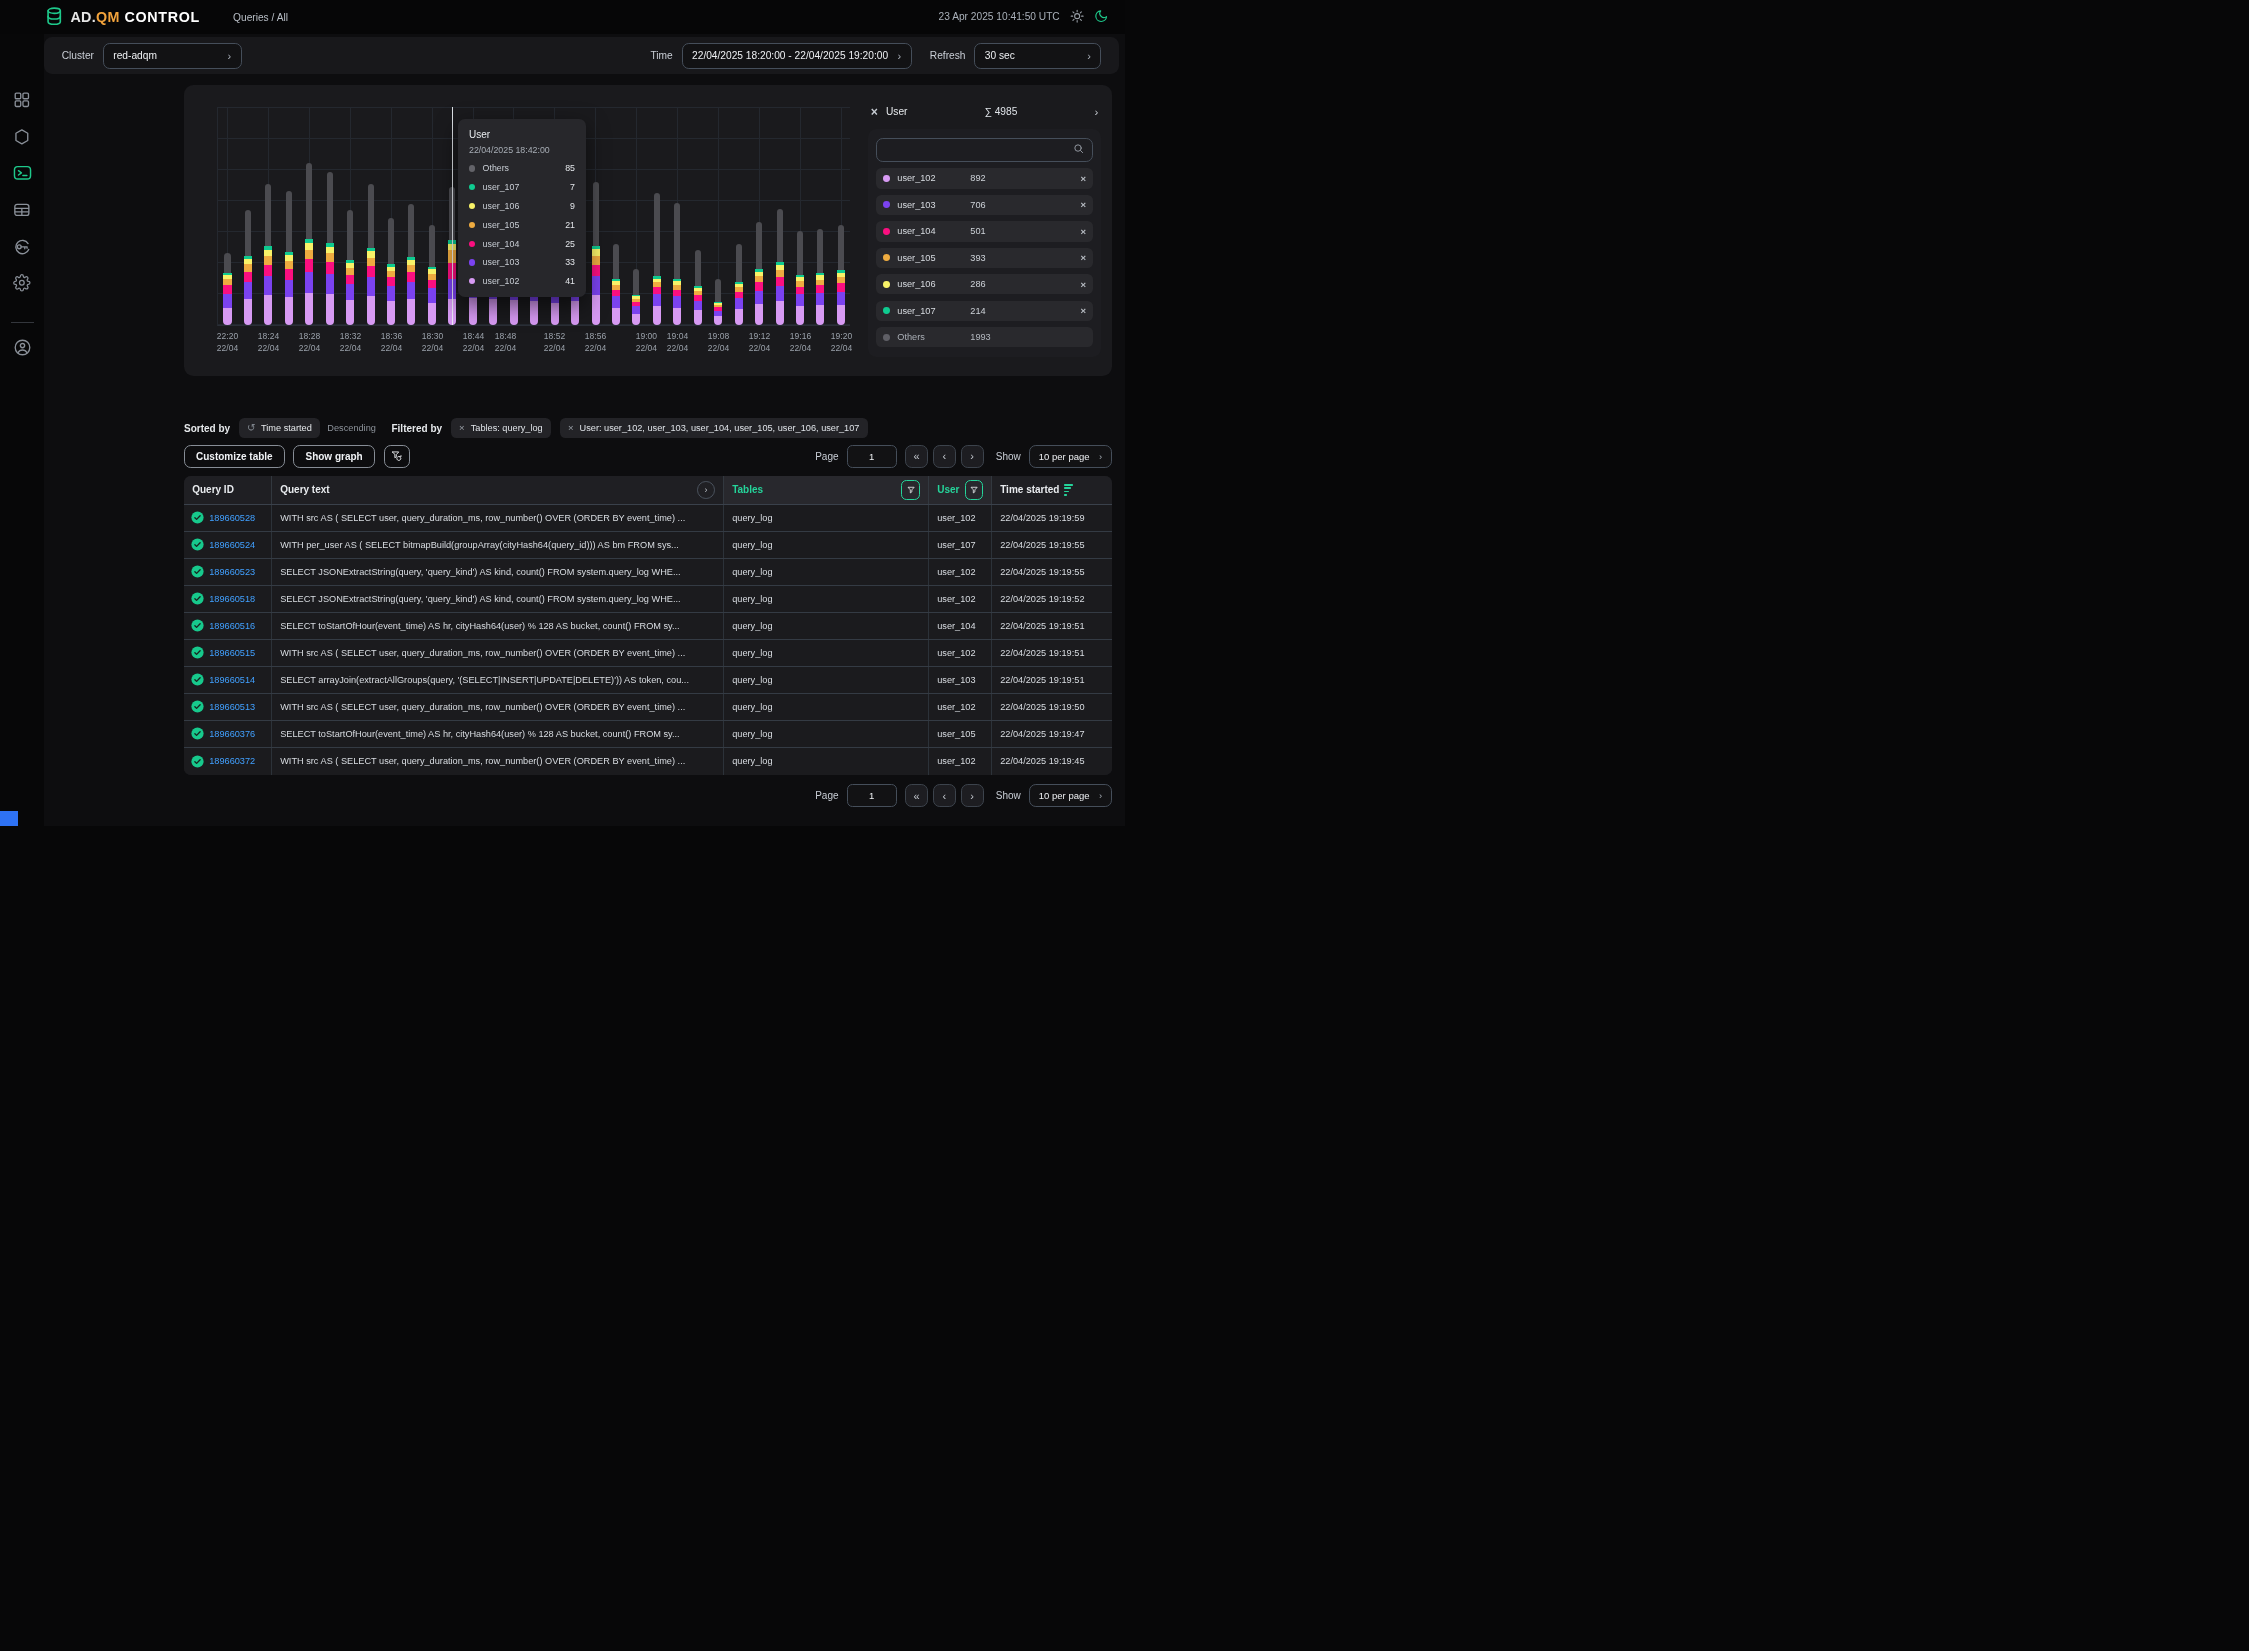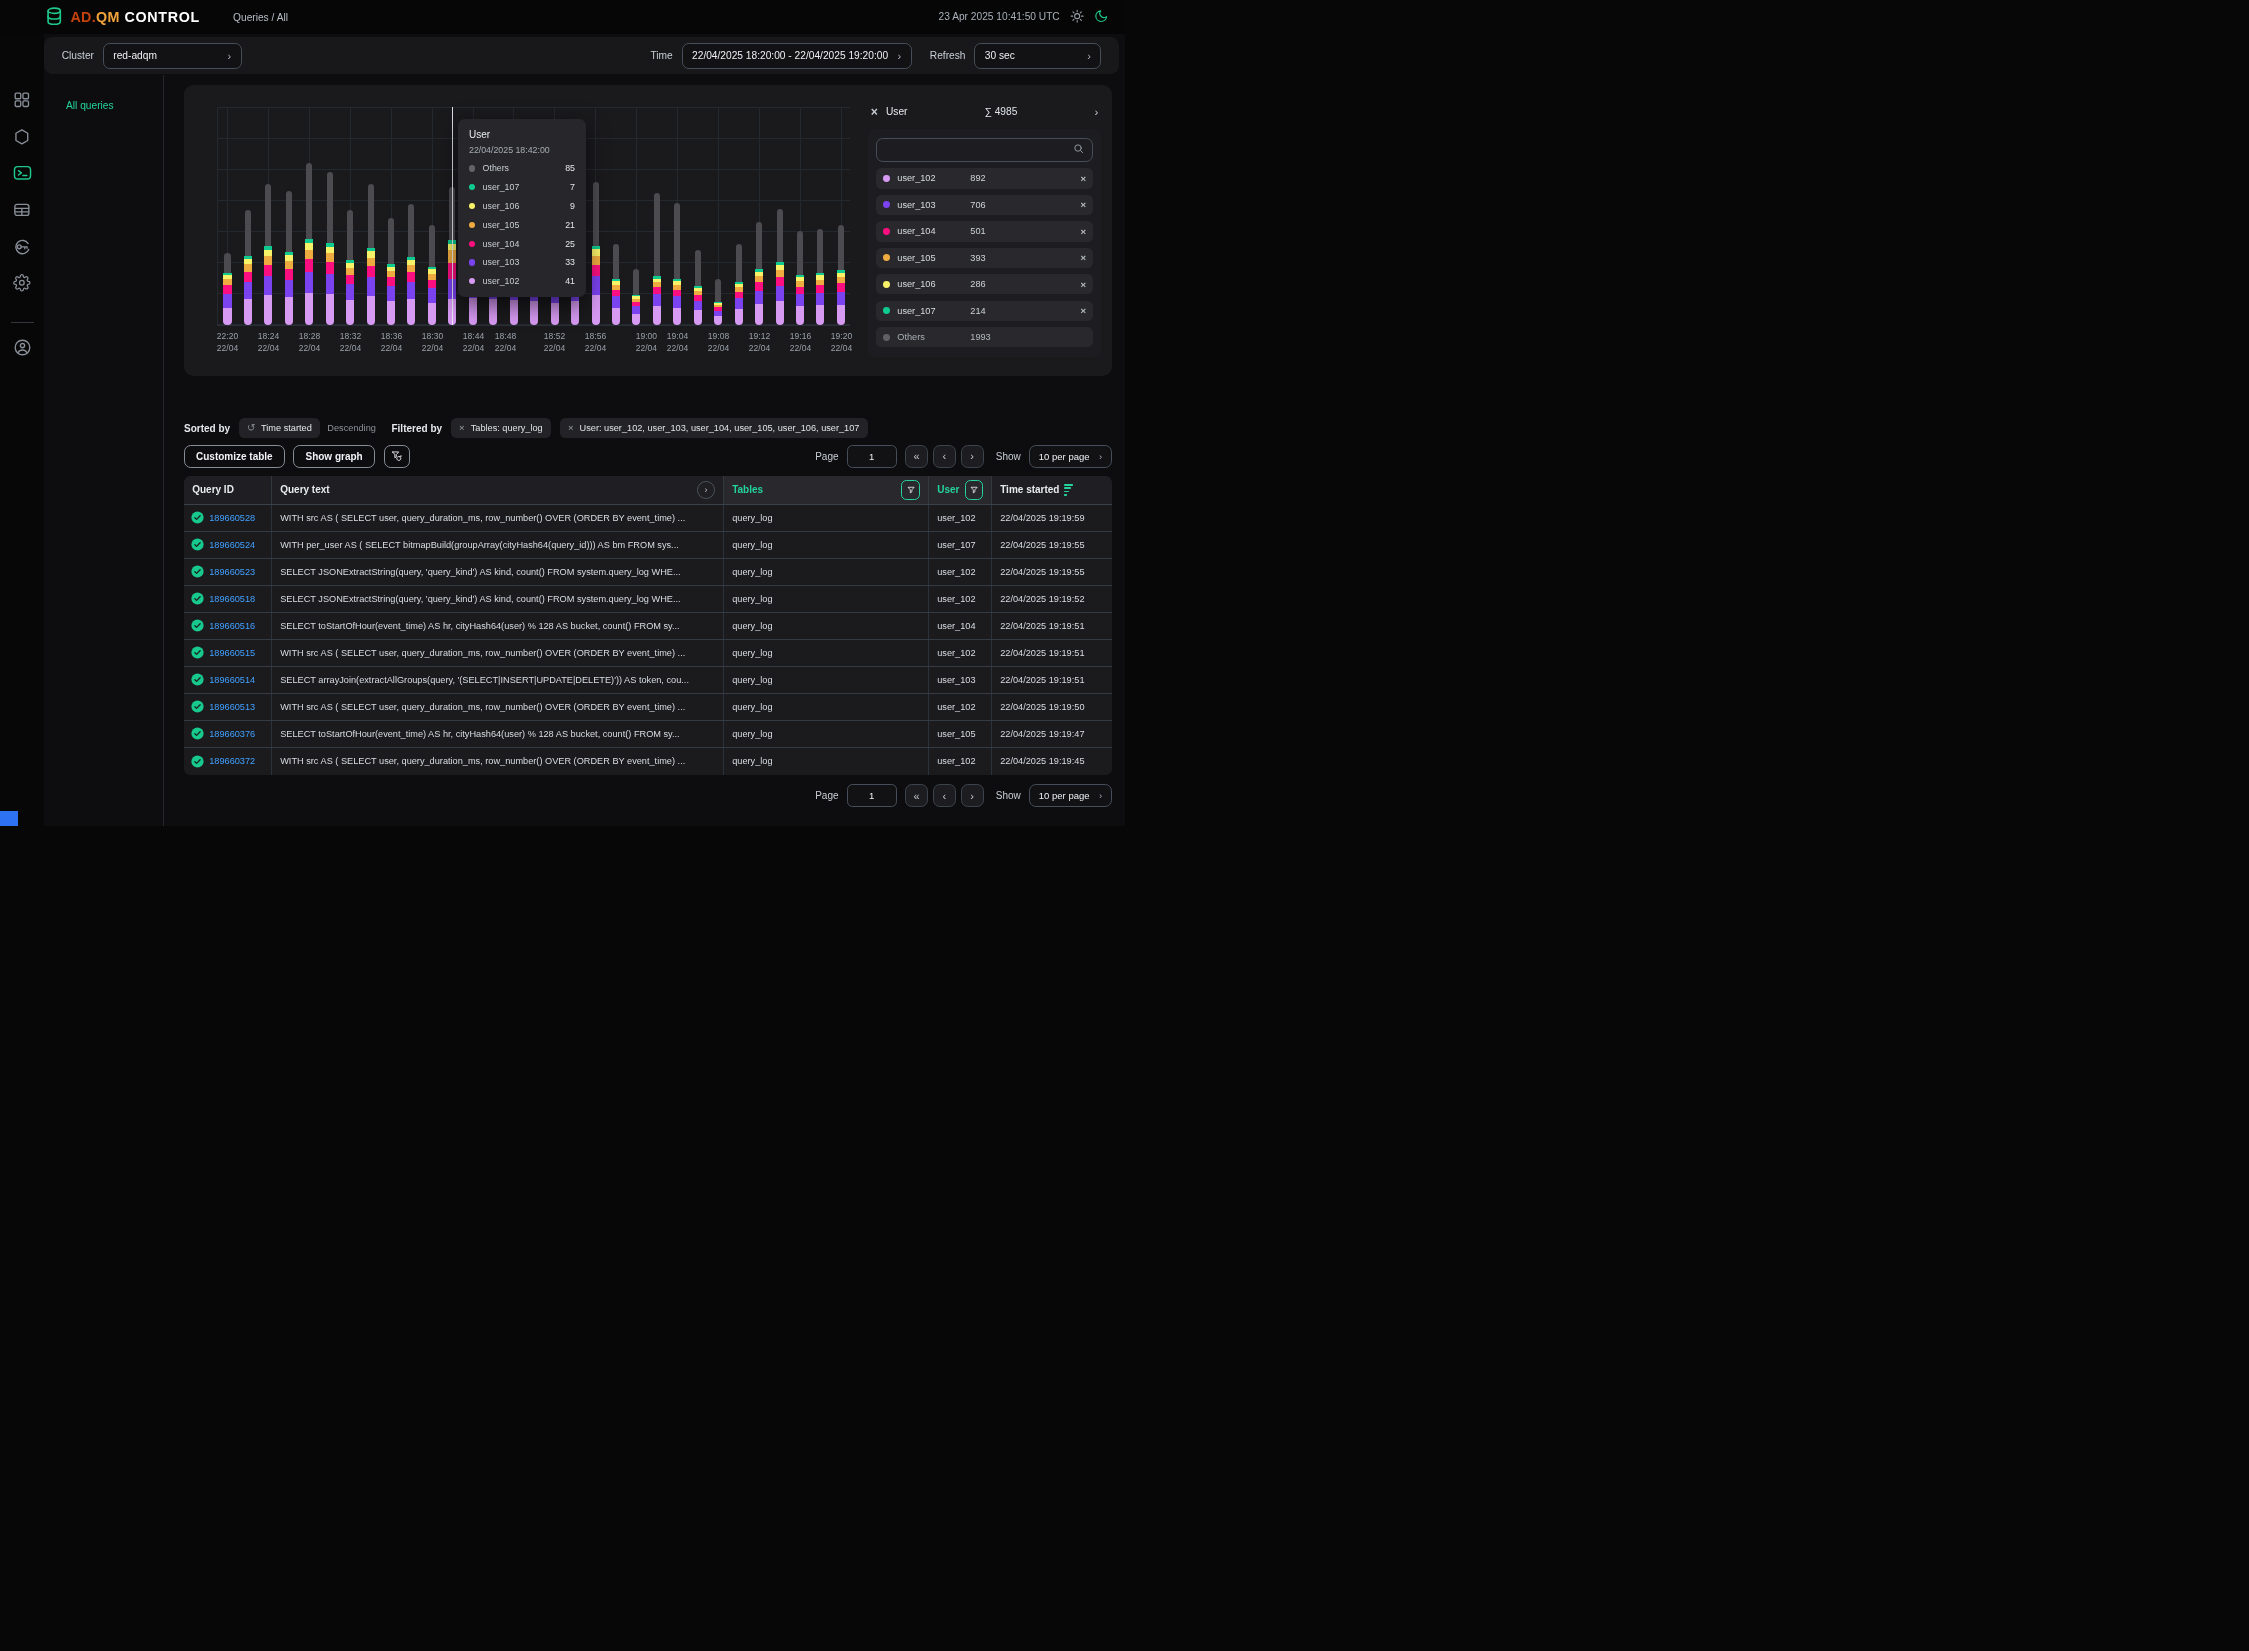"AD." .brand-ad { color: #c2410c -> #e5e5e5 }
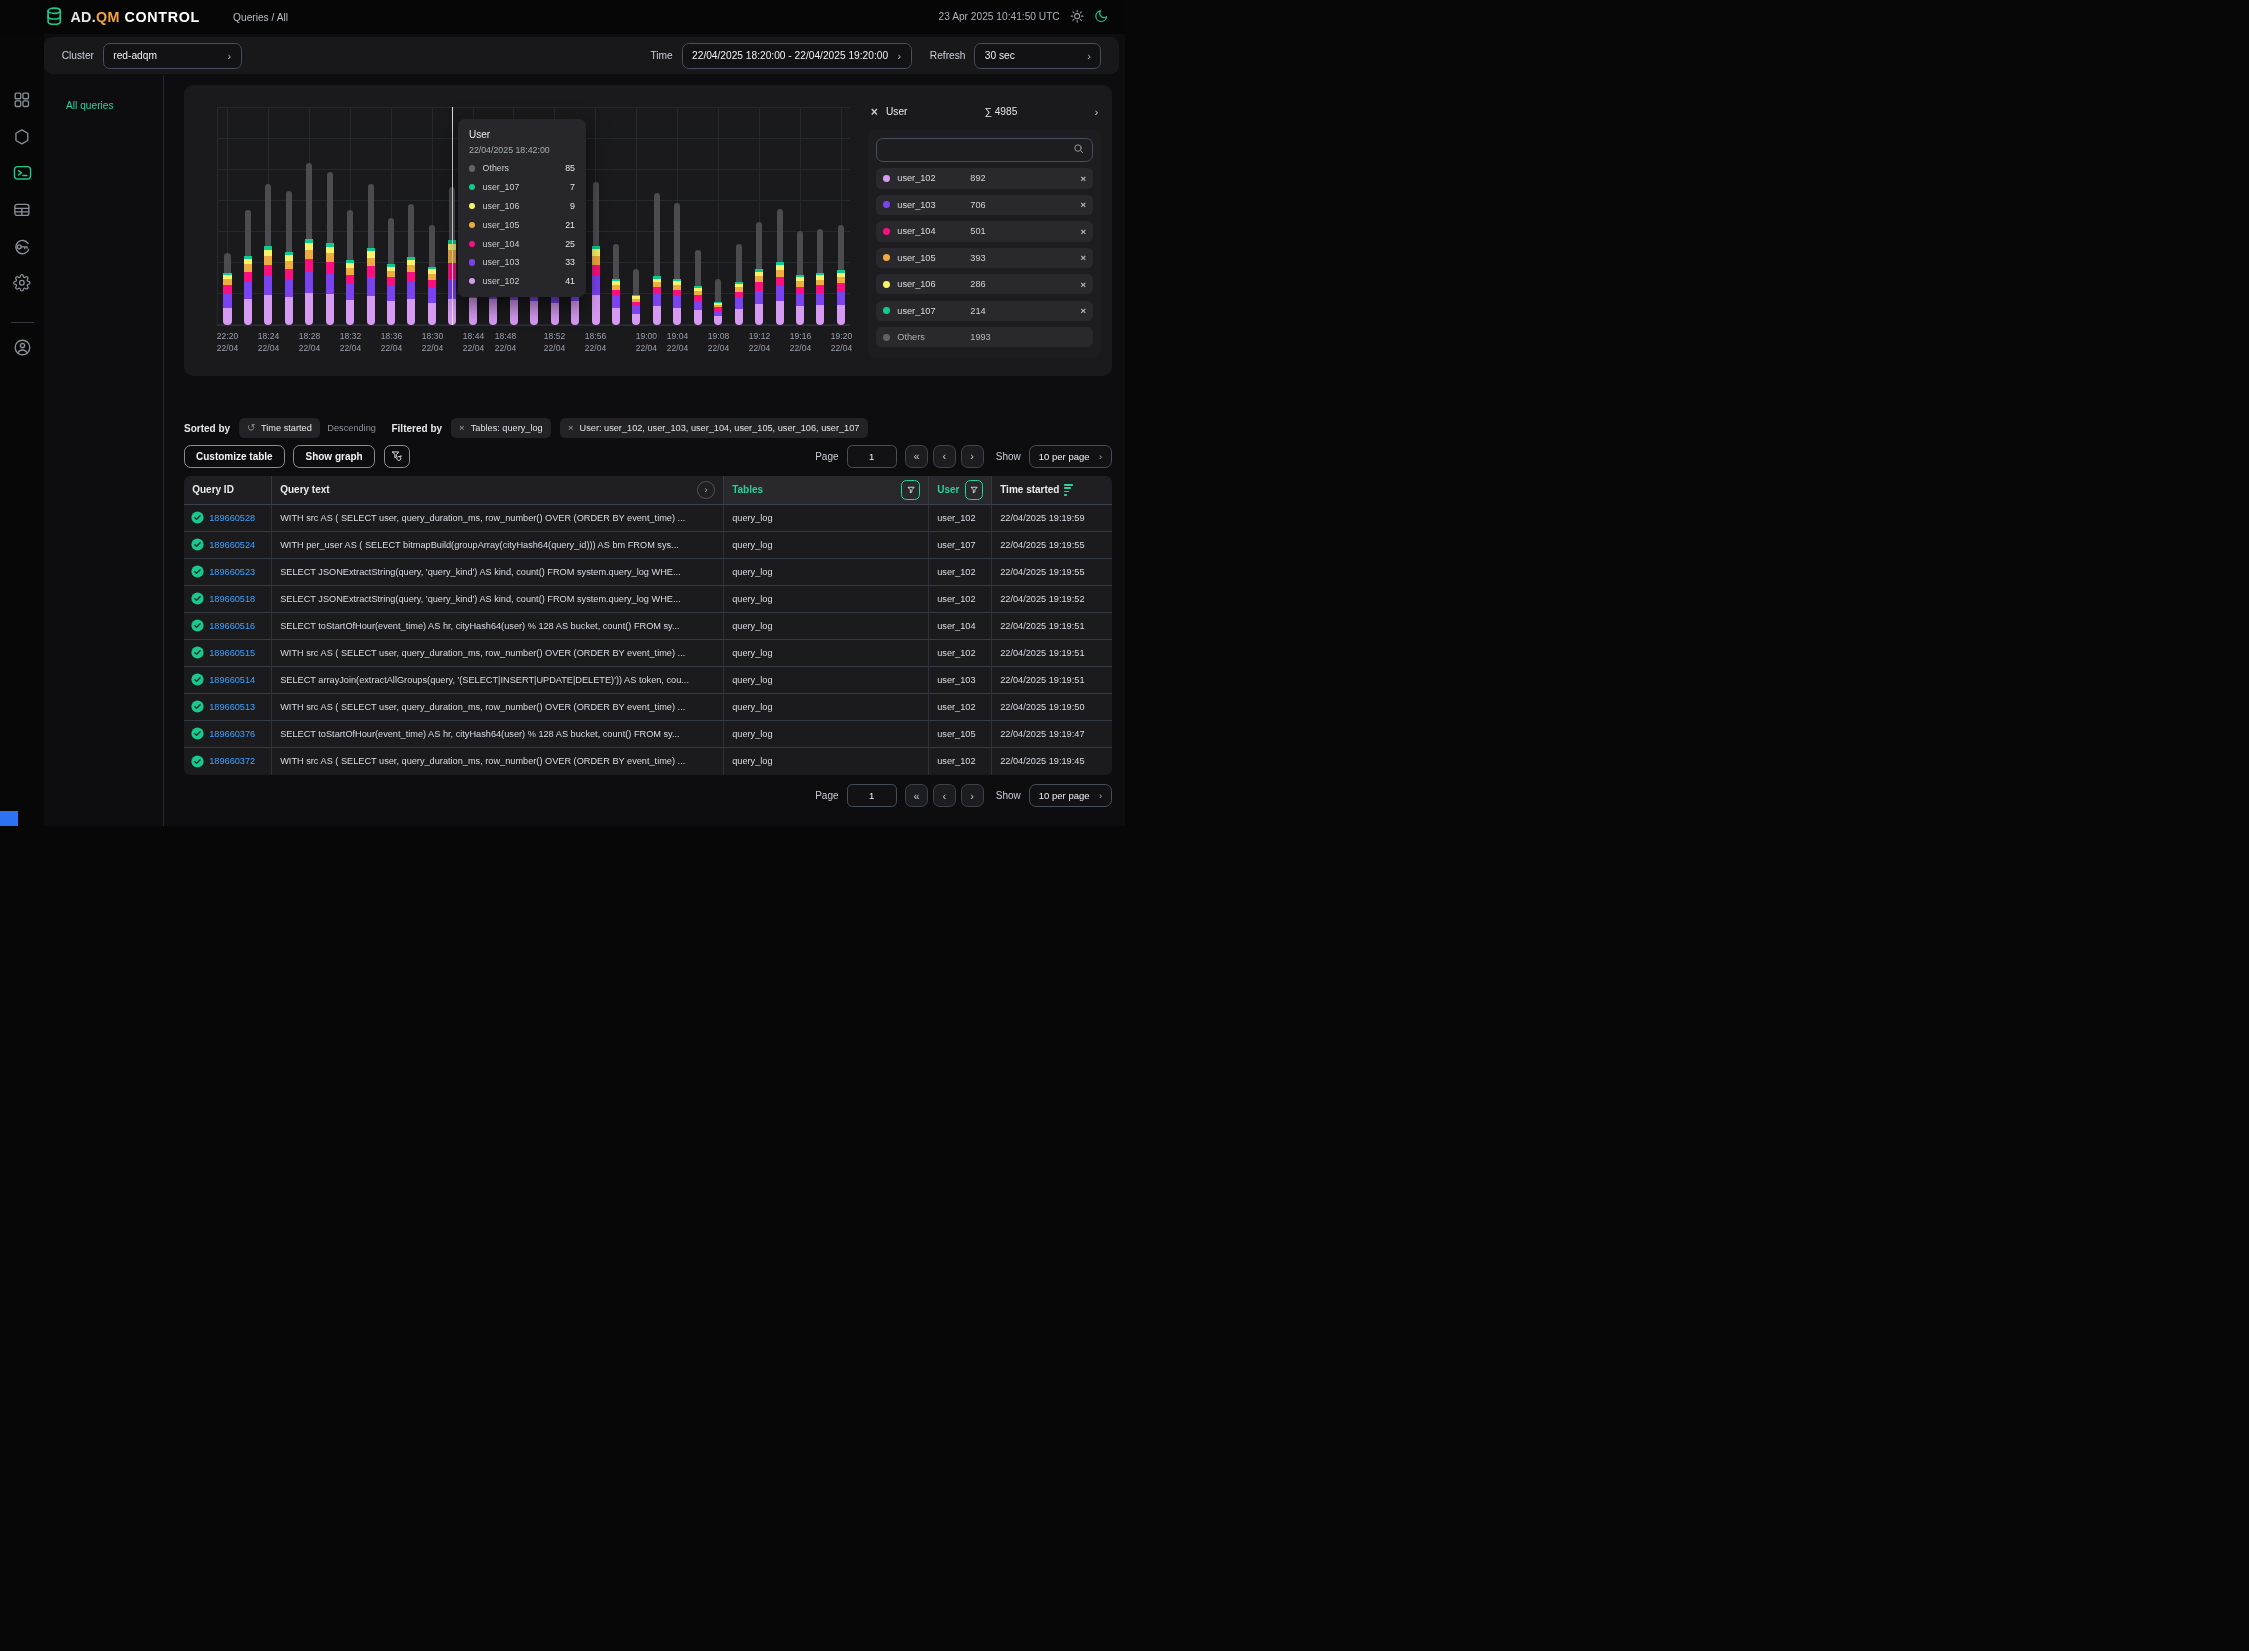"All queries" div.subsidebar { html: <div> <div>All queries</div> </div> -> none }
